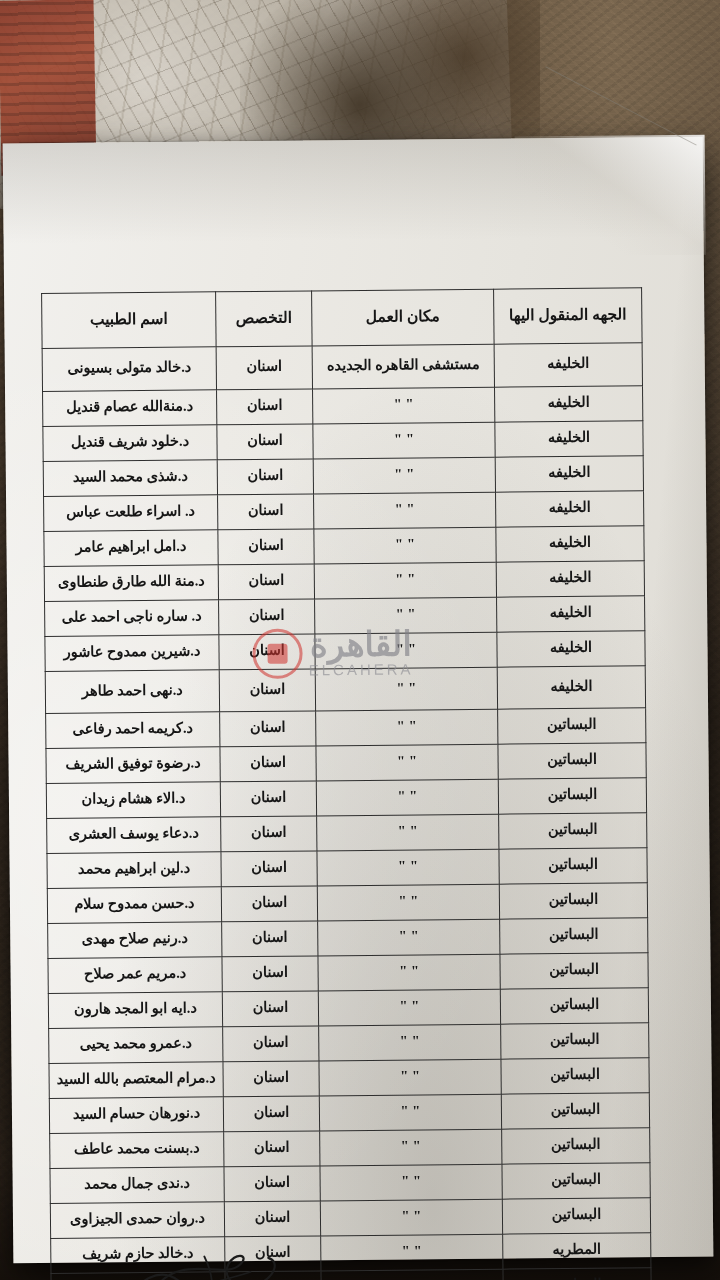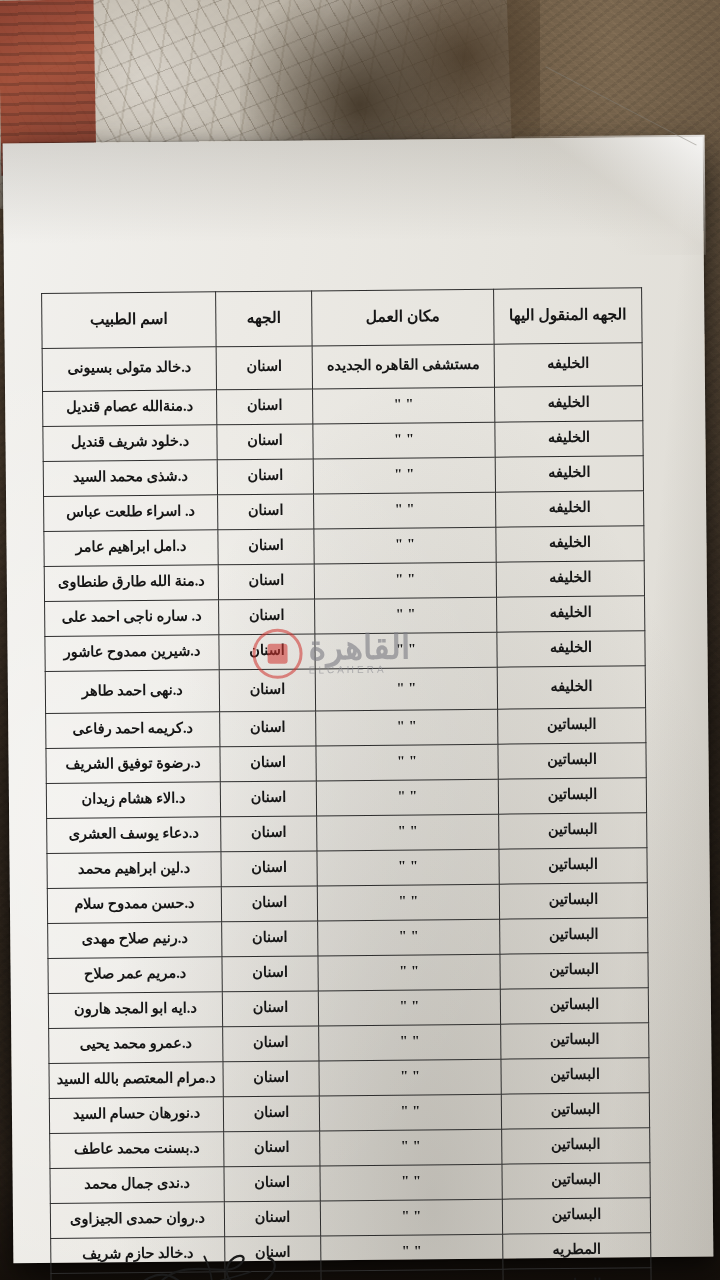"الجهه" th { text: الجهه -> التخصص }
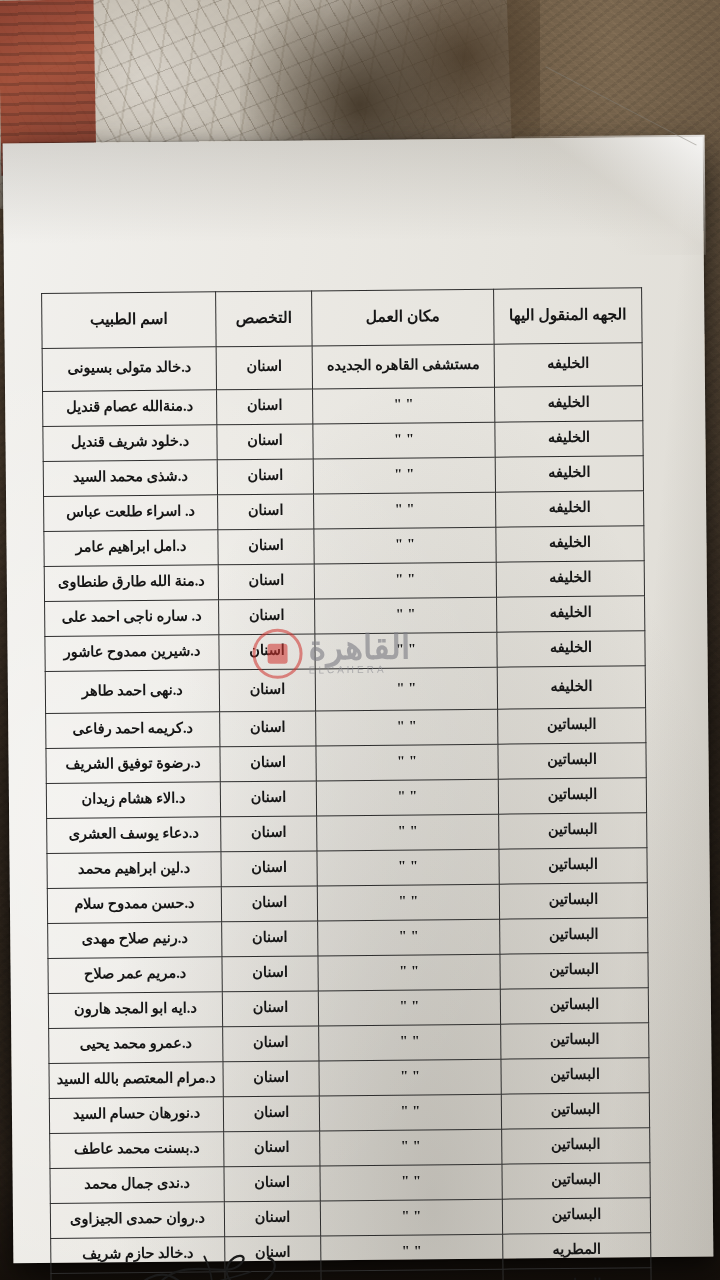"ELCAHERA" .wm-sub { font-size: 10px -> 15px }
